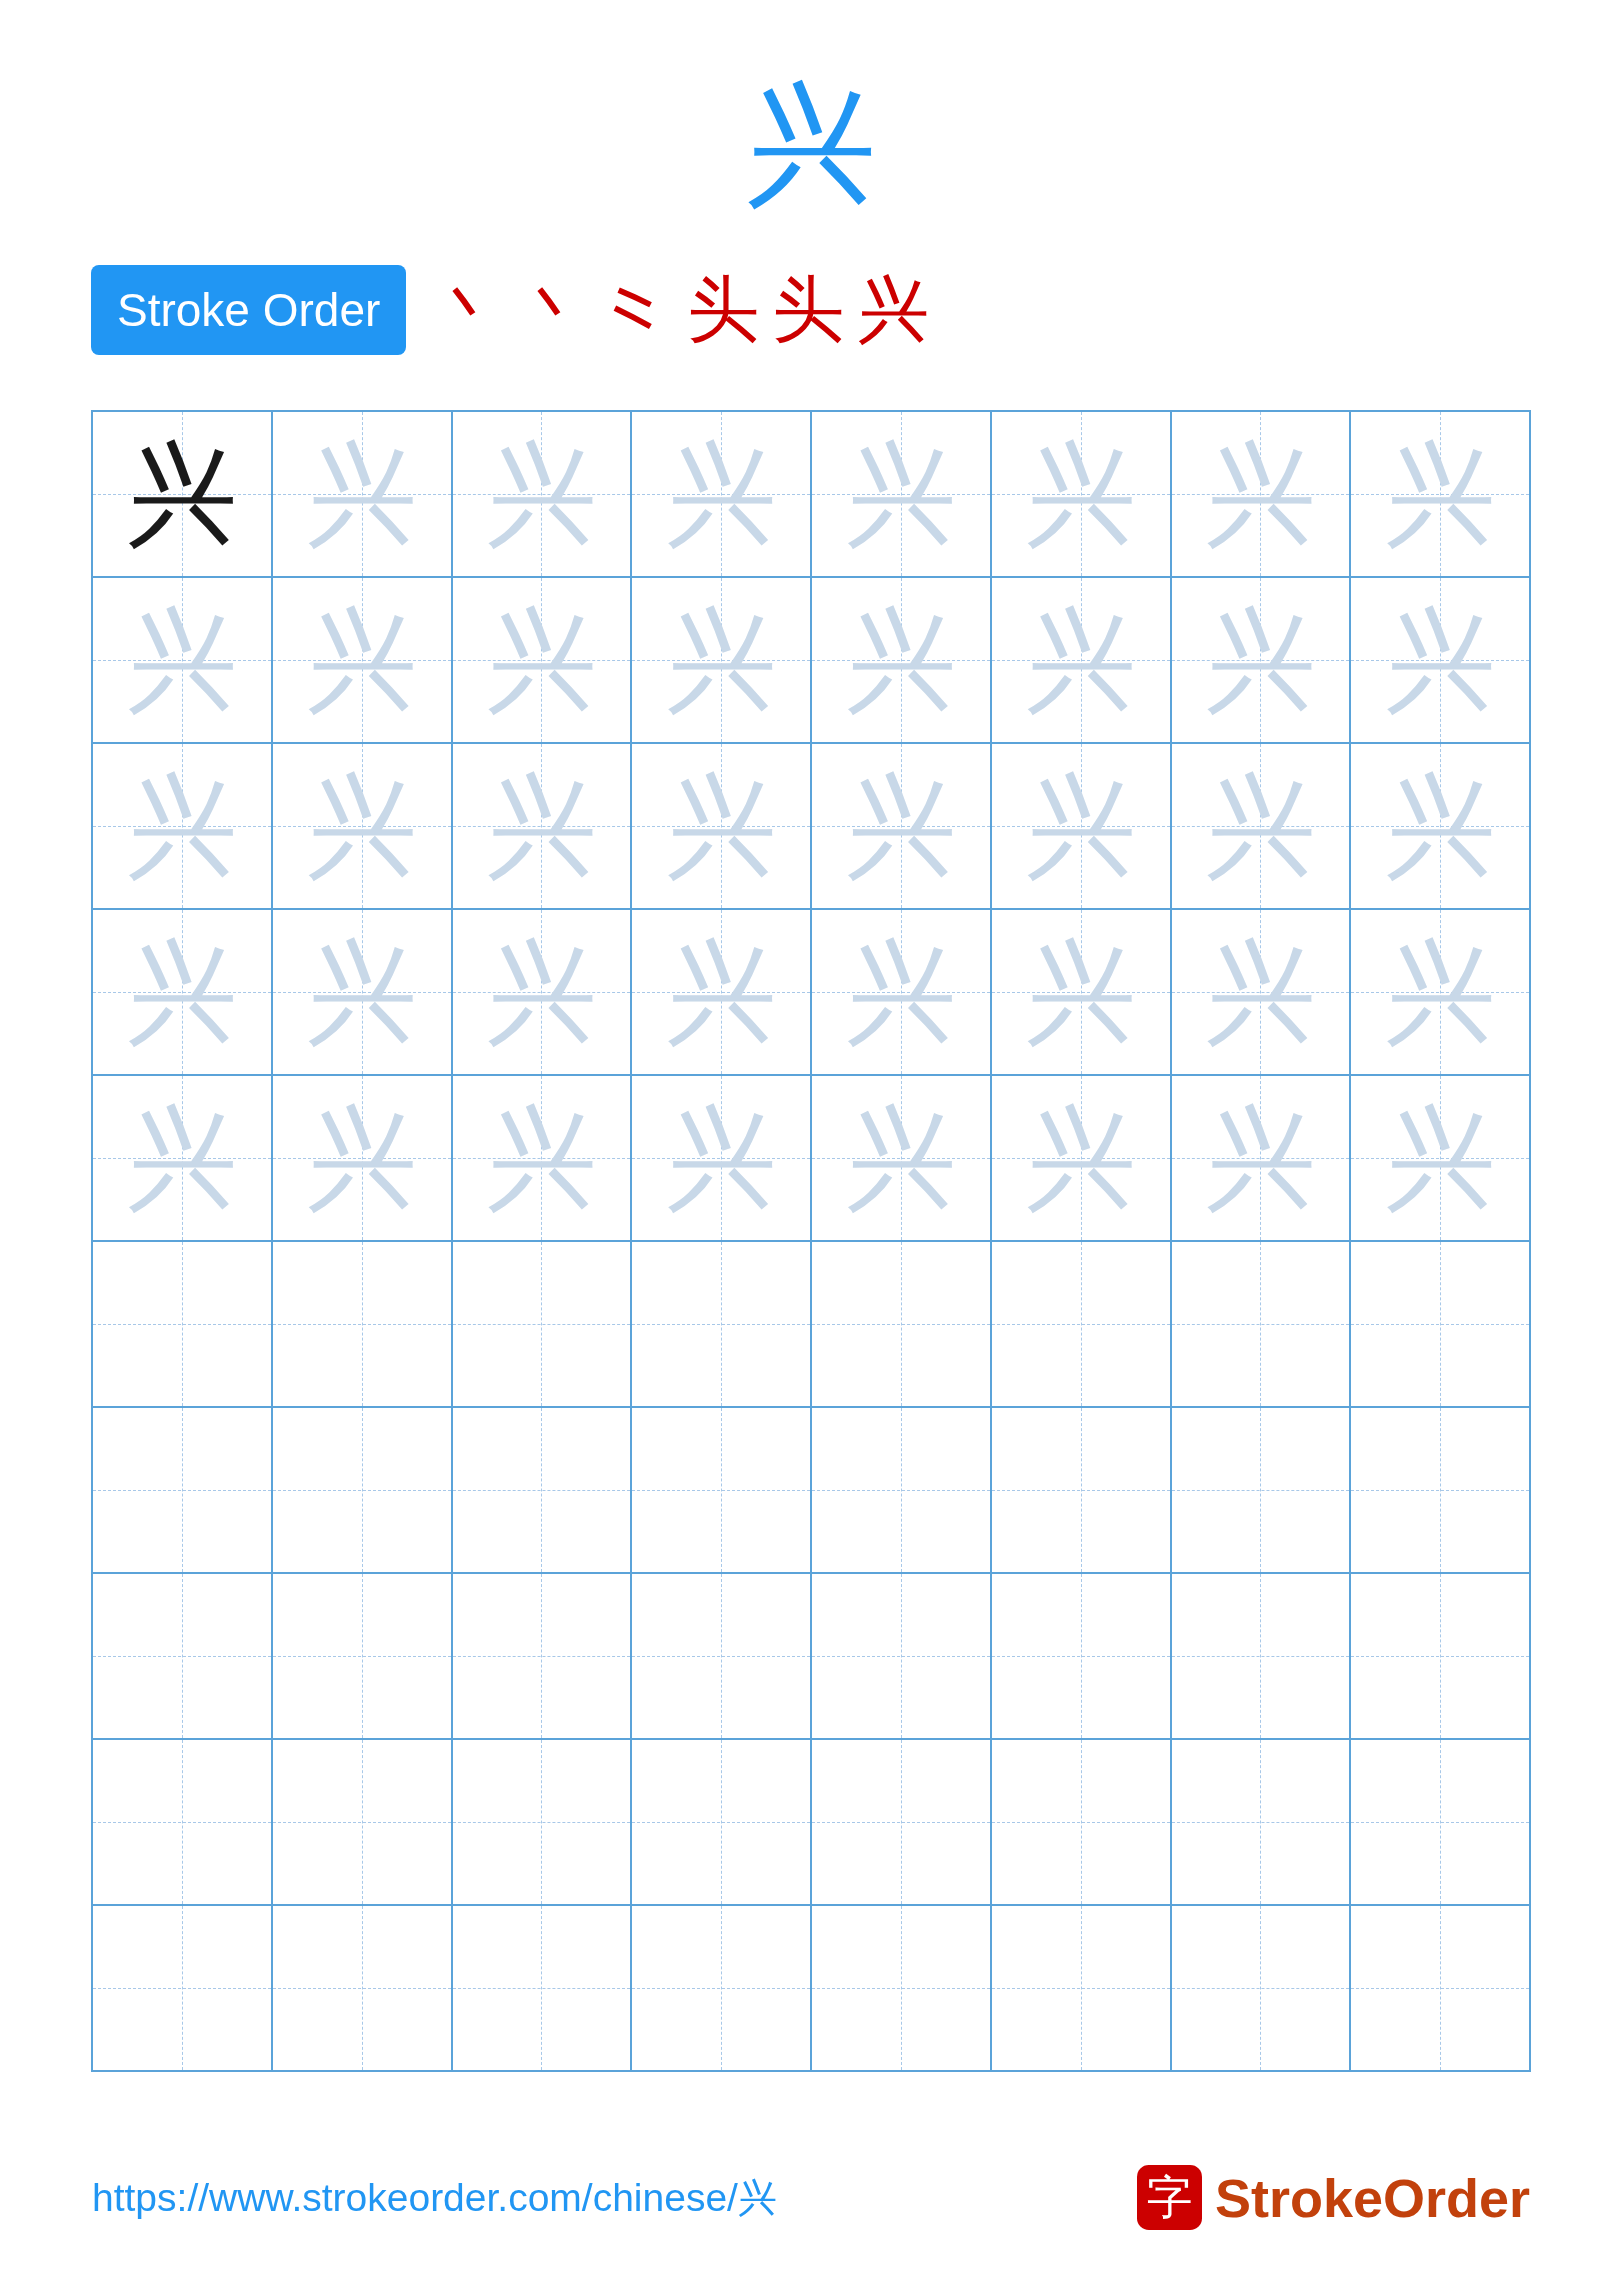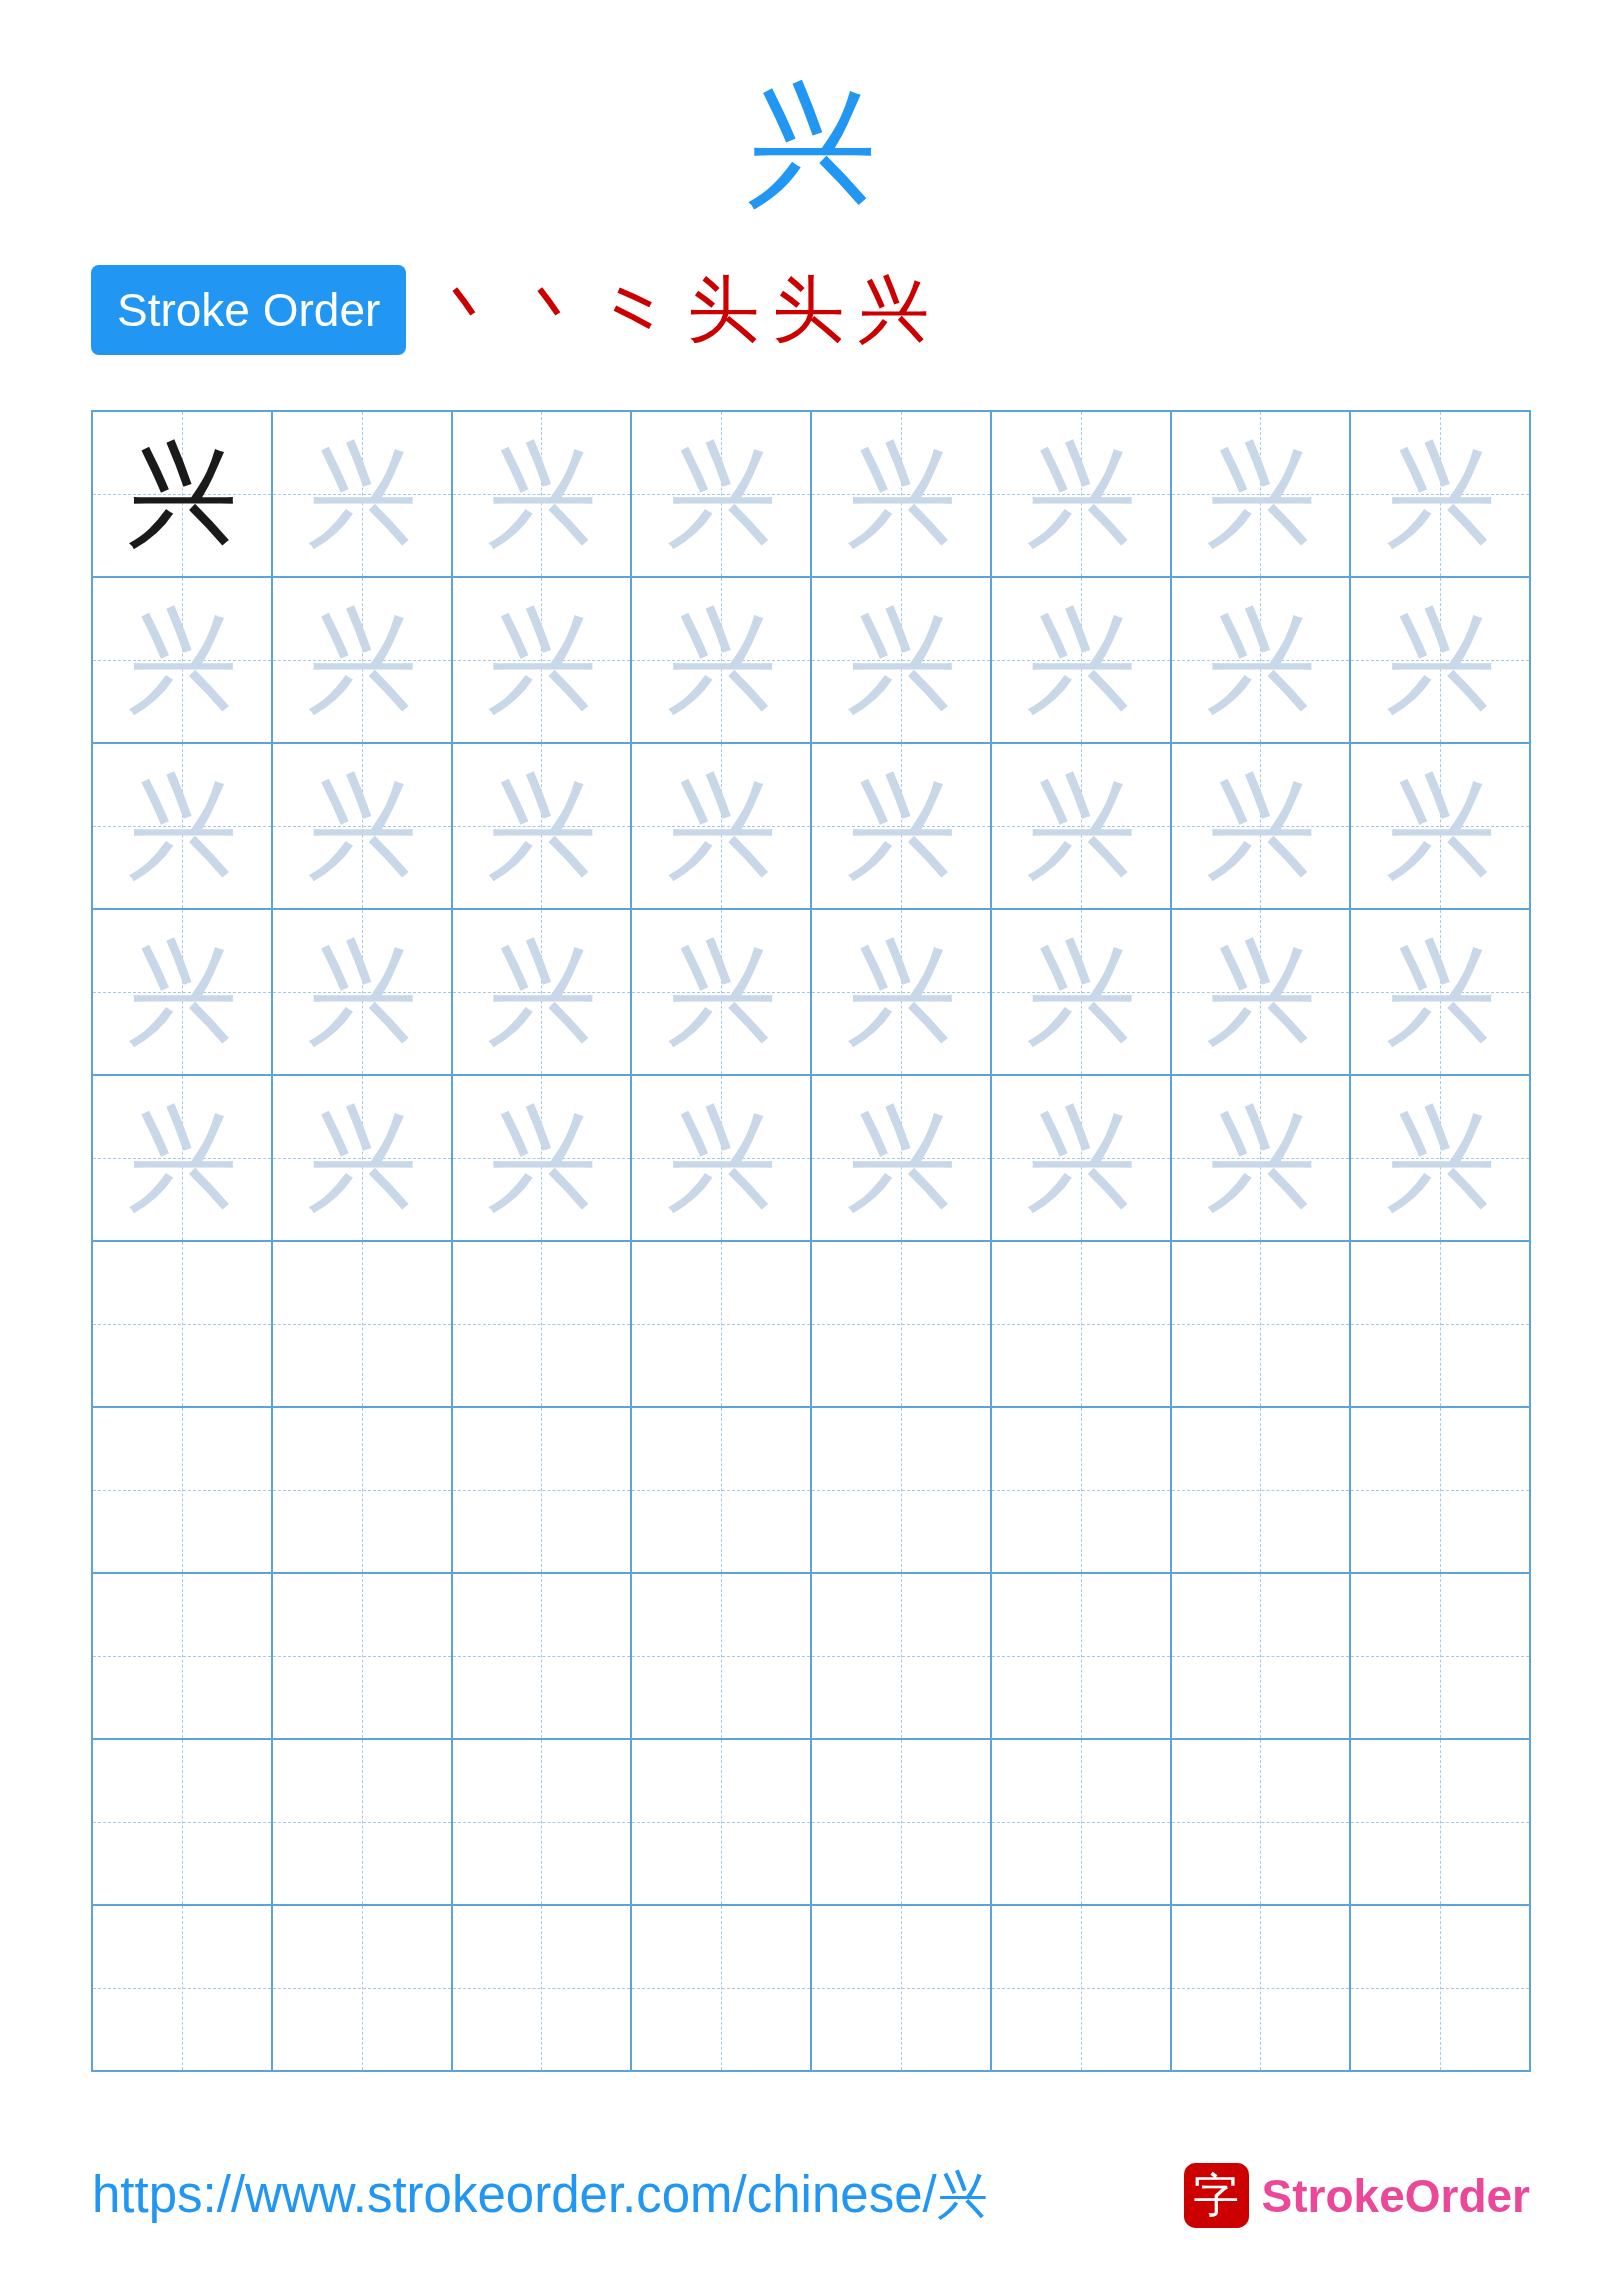"https://www.strokeorder.com/chinese/兴" .footer-url { font-size: 51px -> 39px }
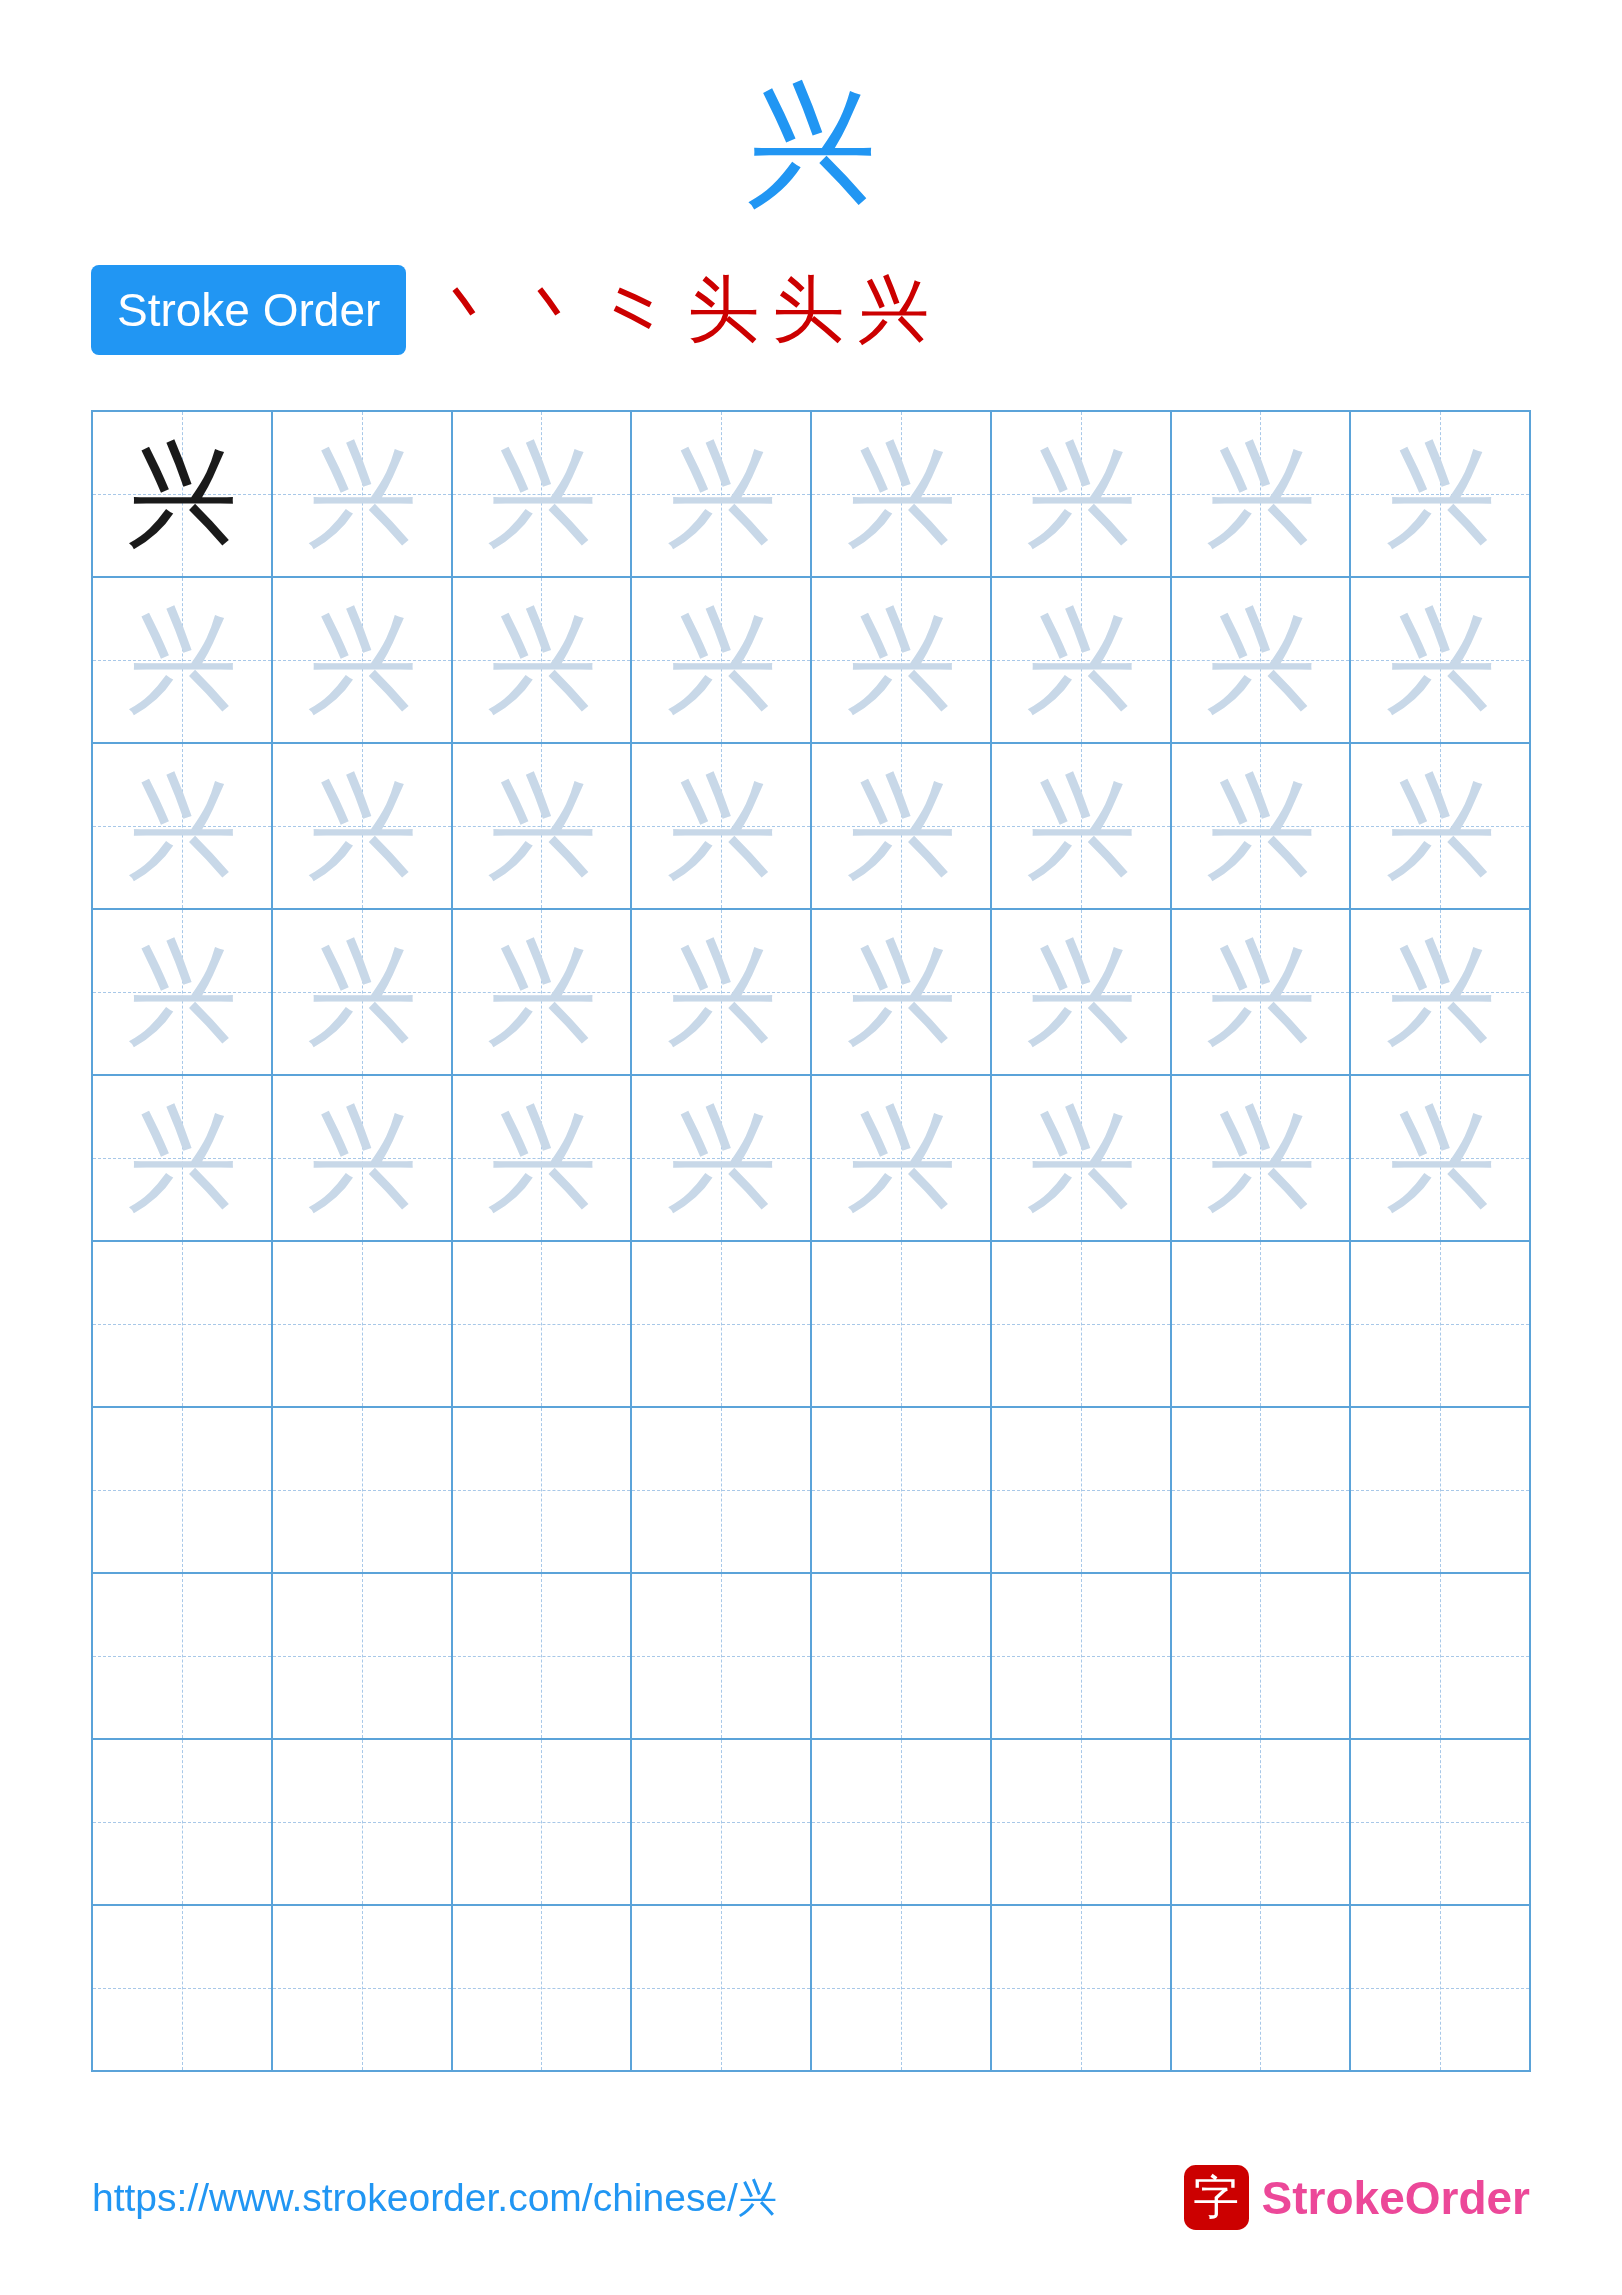"StrokeOrder" .footer-brand-name { color: #ec4899 -> #c2410c; font-size: 46px -> 54px }
